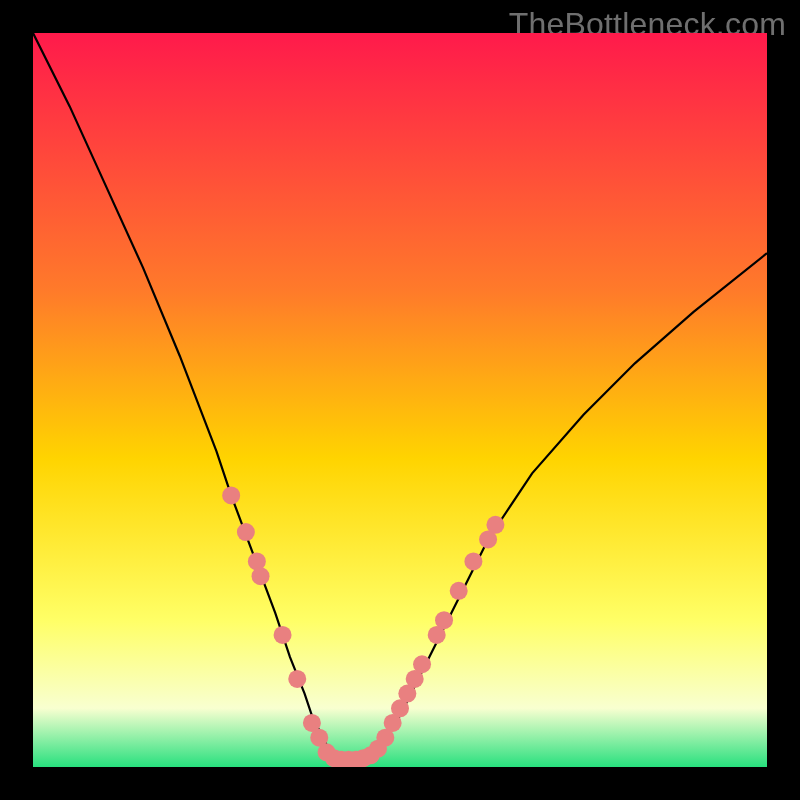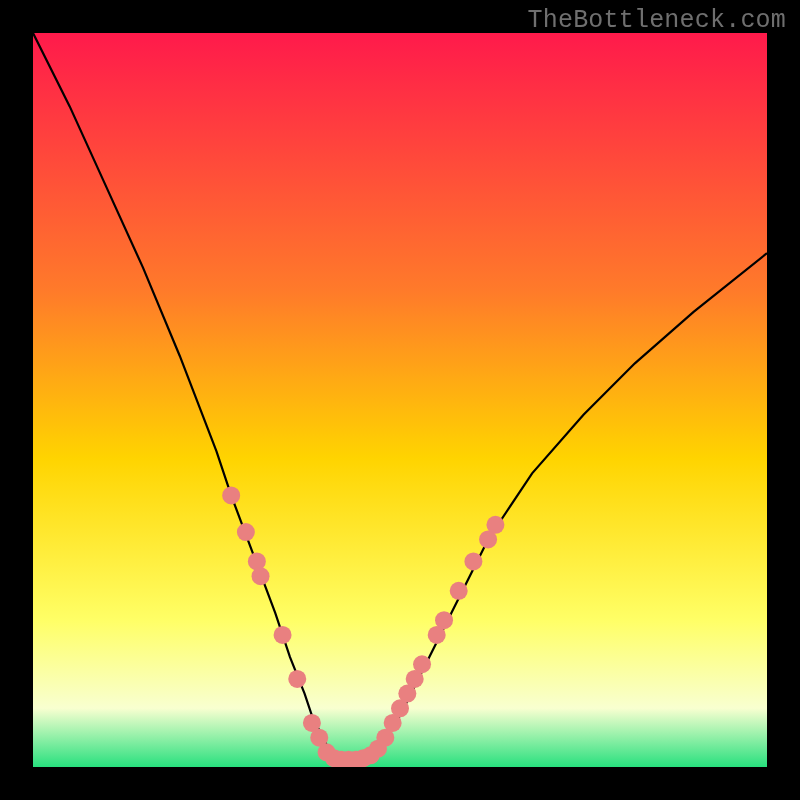"TheBottleneck.com" .watermark { font-family: Liberation Mono, monospace -> none; font-size: 25px -> 32px }
